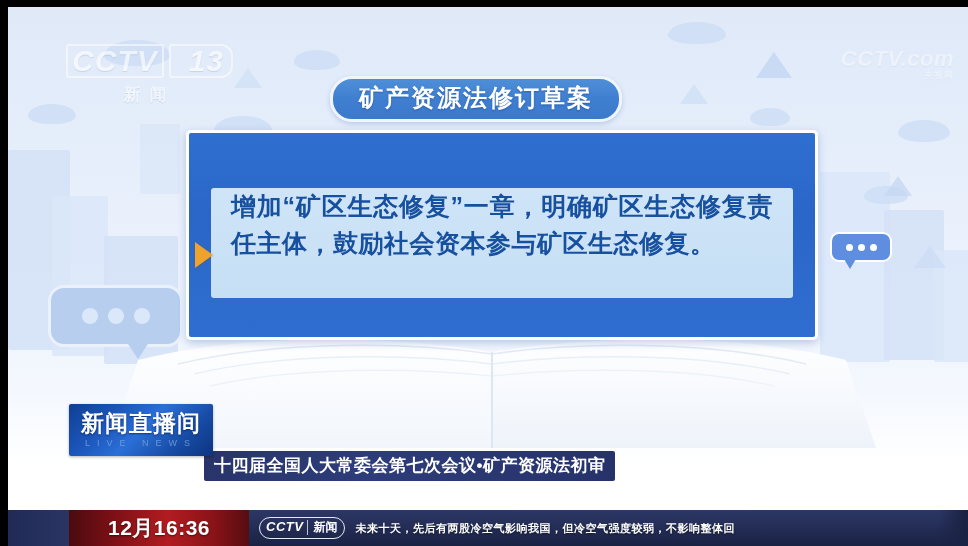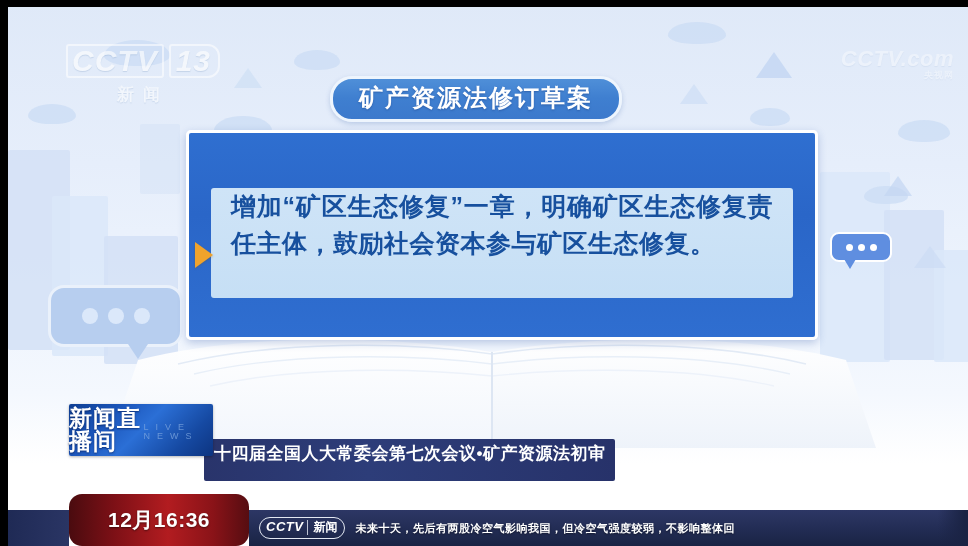"13" .cctv13 .c-num { padding: 0 7px 0 5px -> 0 7px 0 18px }
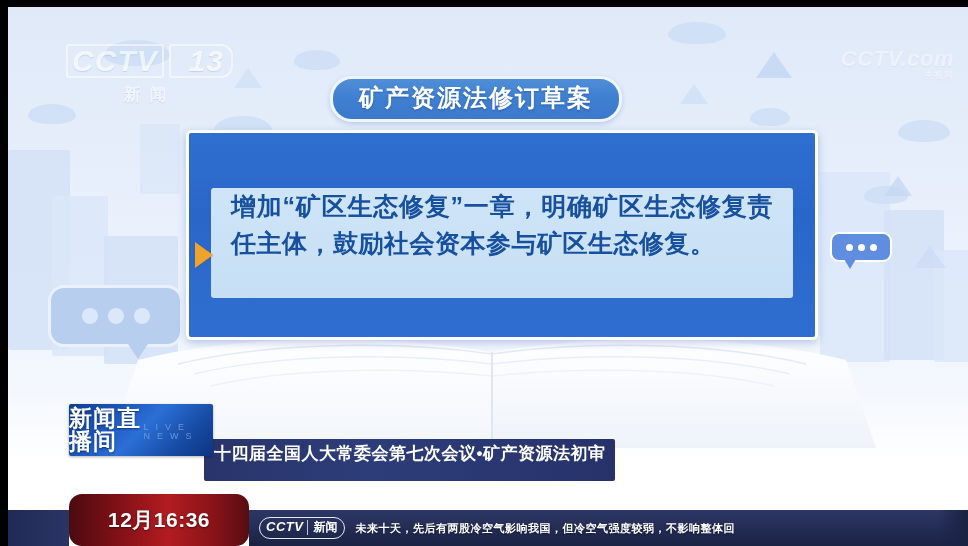"新闻直播间" .chanlogo { flex-direction: row -> column }
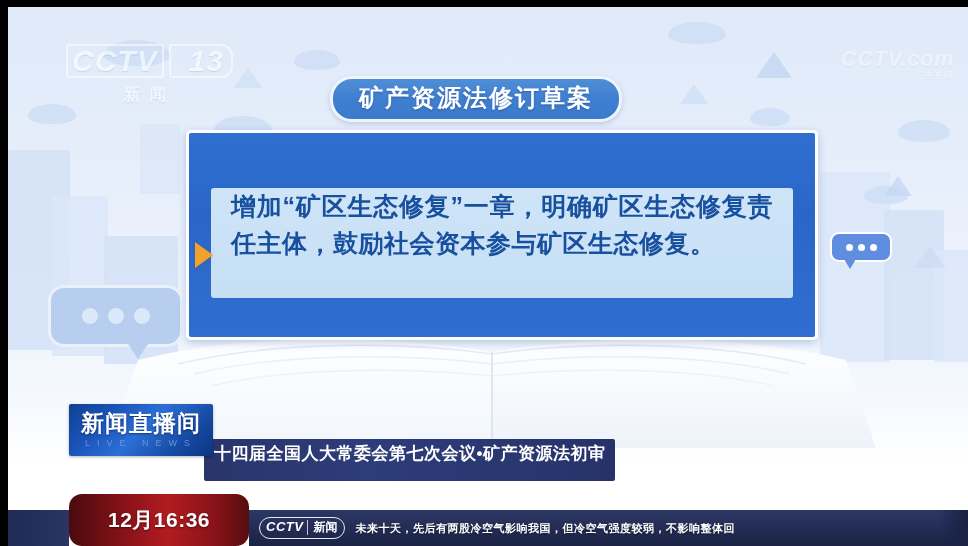"十四届全国人大常委会第七次会议•矿产资源法初审" .kicker { padding: 3px 10px 16px -> 3px 10px 4px }
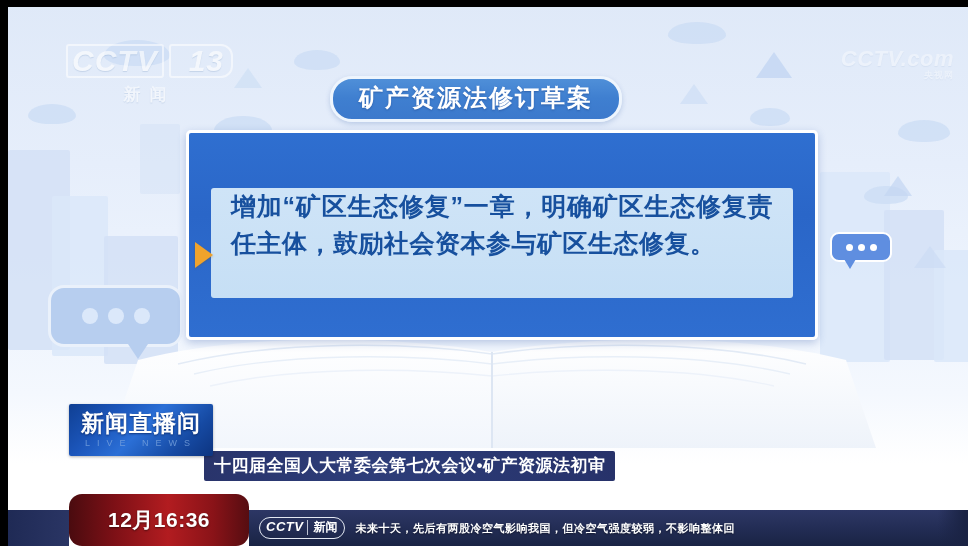"12月16:36" .timebar { border-radius: 13px -> none; height: 52px -> 36px }
